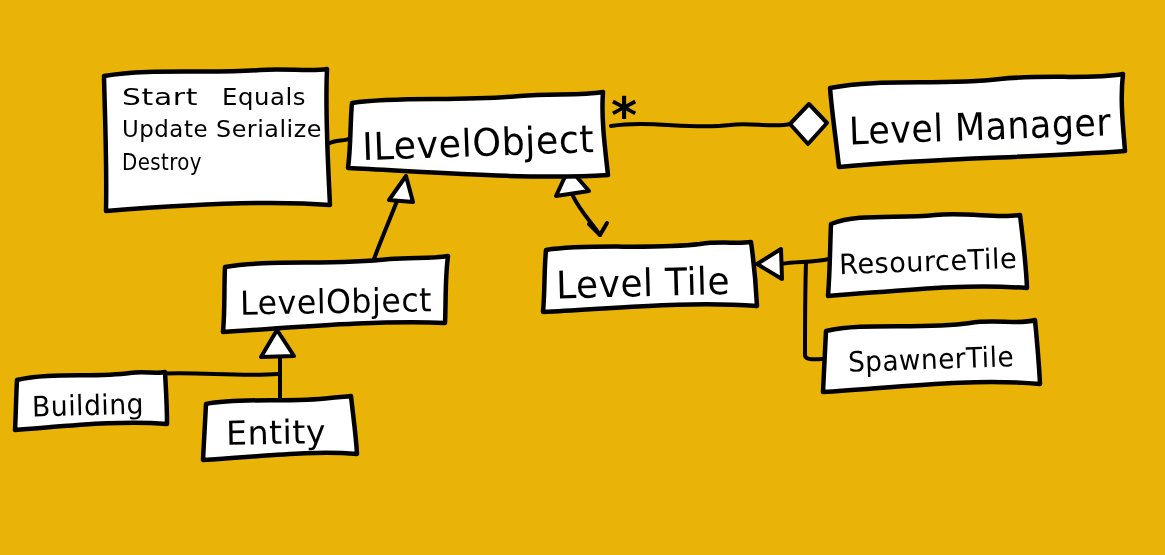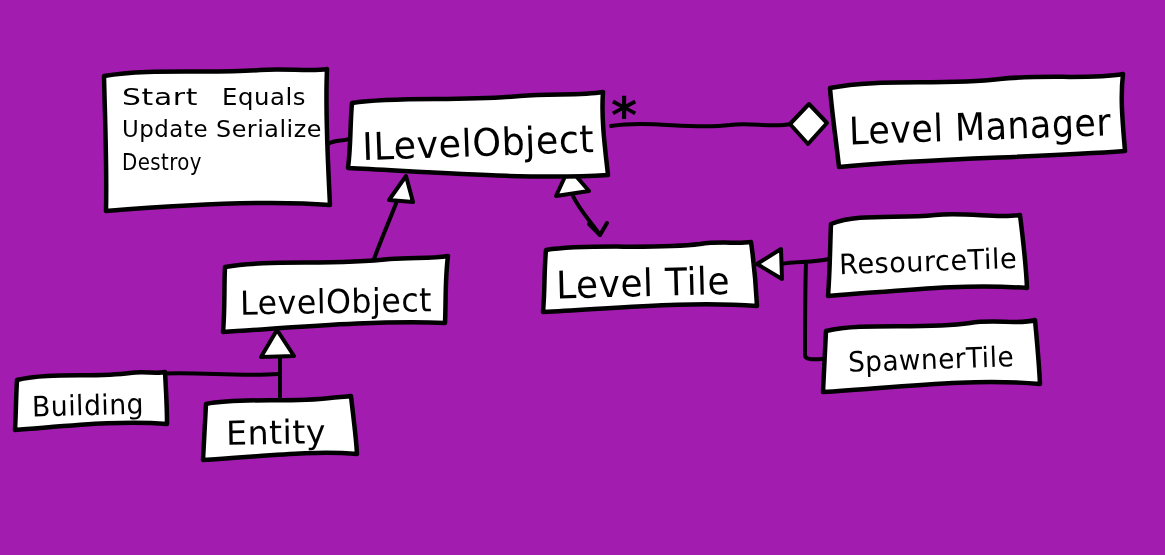"Start" .stage { background: #a21caf -> #eab308 }
